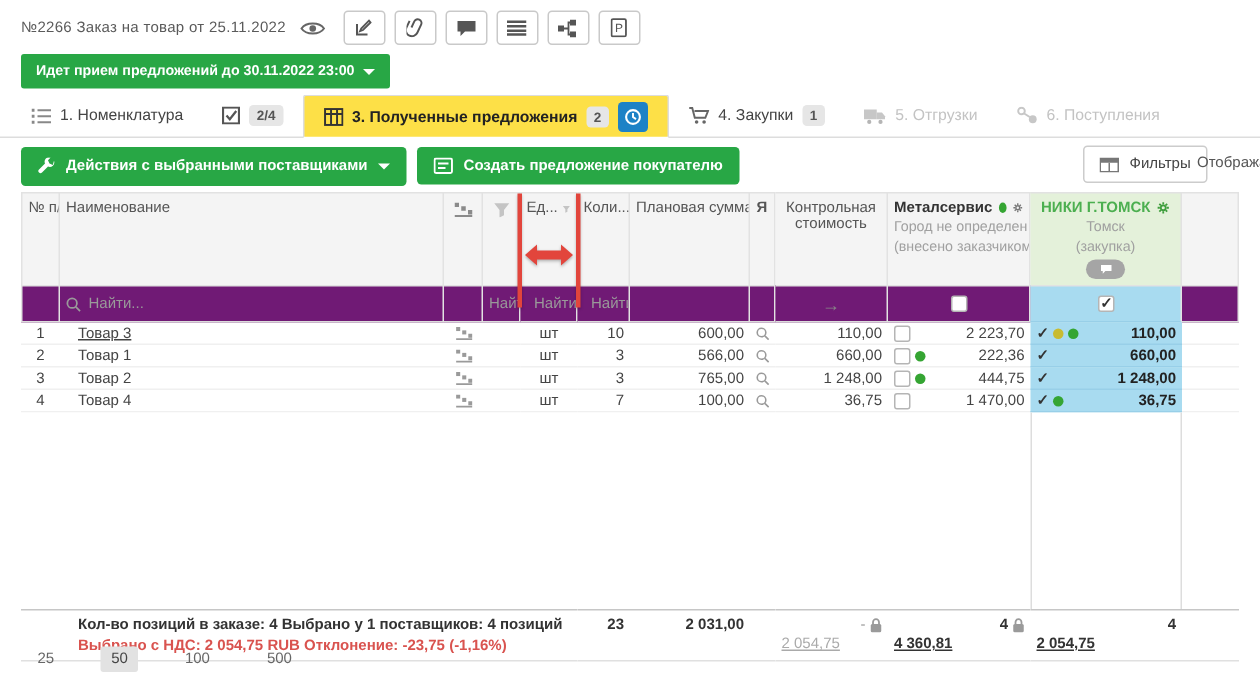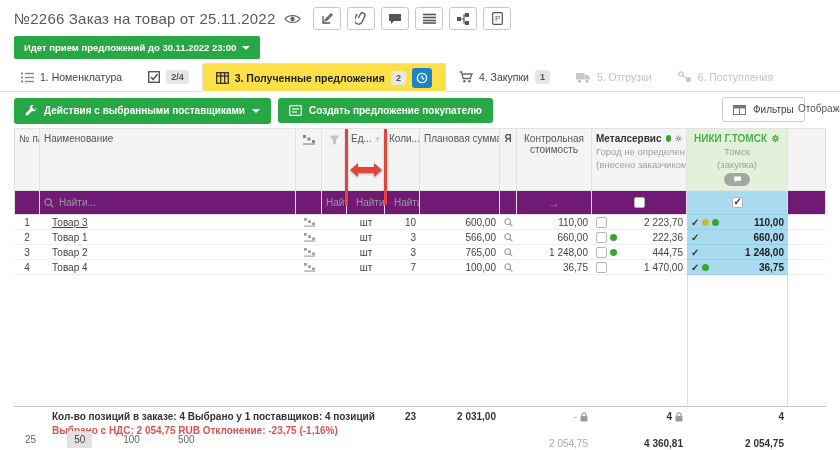"№2266 Заказ на товар от" .page-title { font-size: 15px -> 10px }
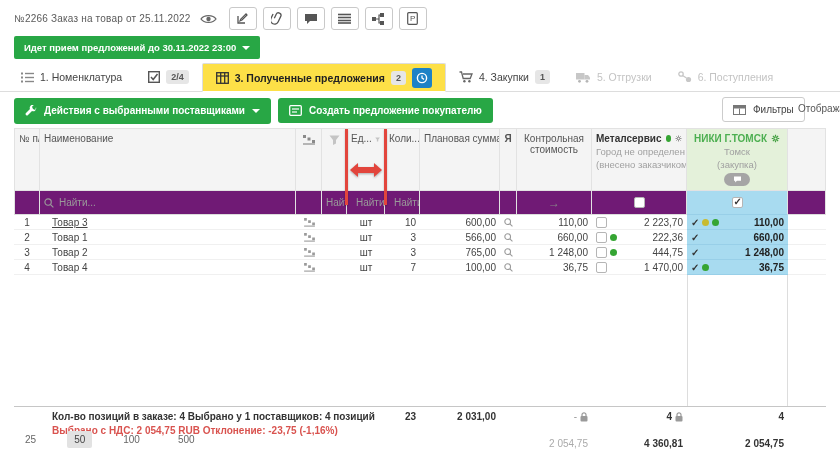"2 054,75" .f-line2 { margin-top: 16px -> 2px; text-align: right -> none; text-decoration: none -> underline }
